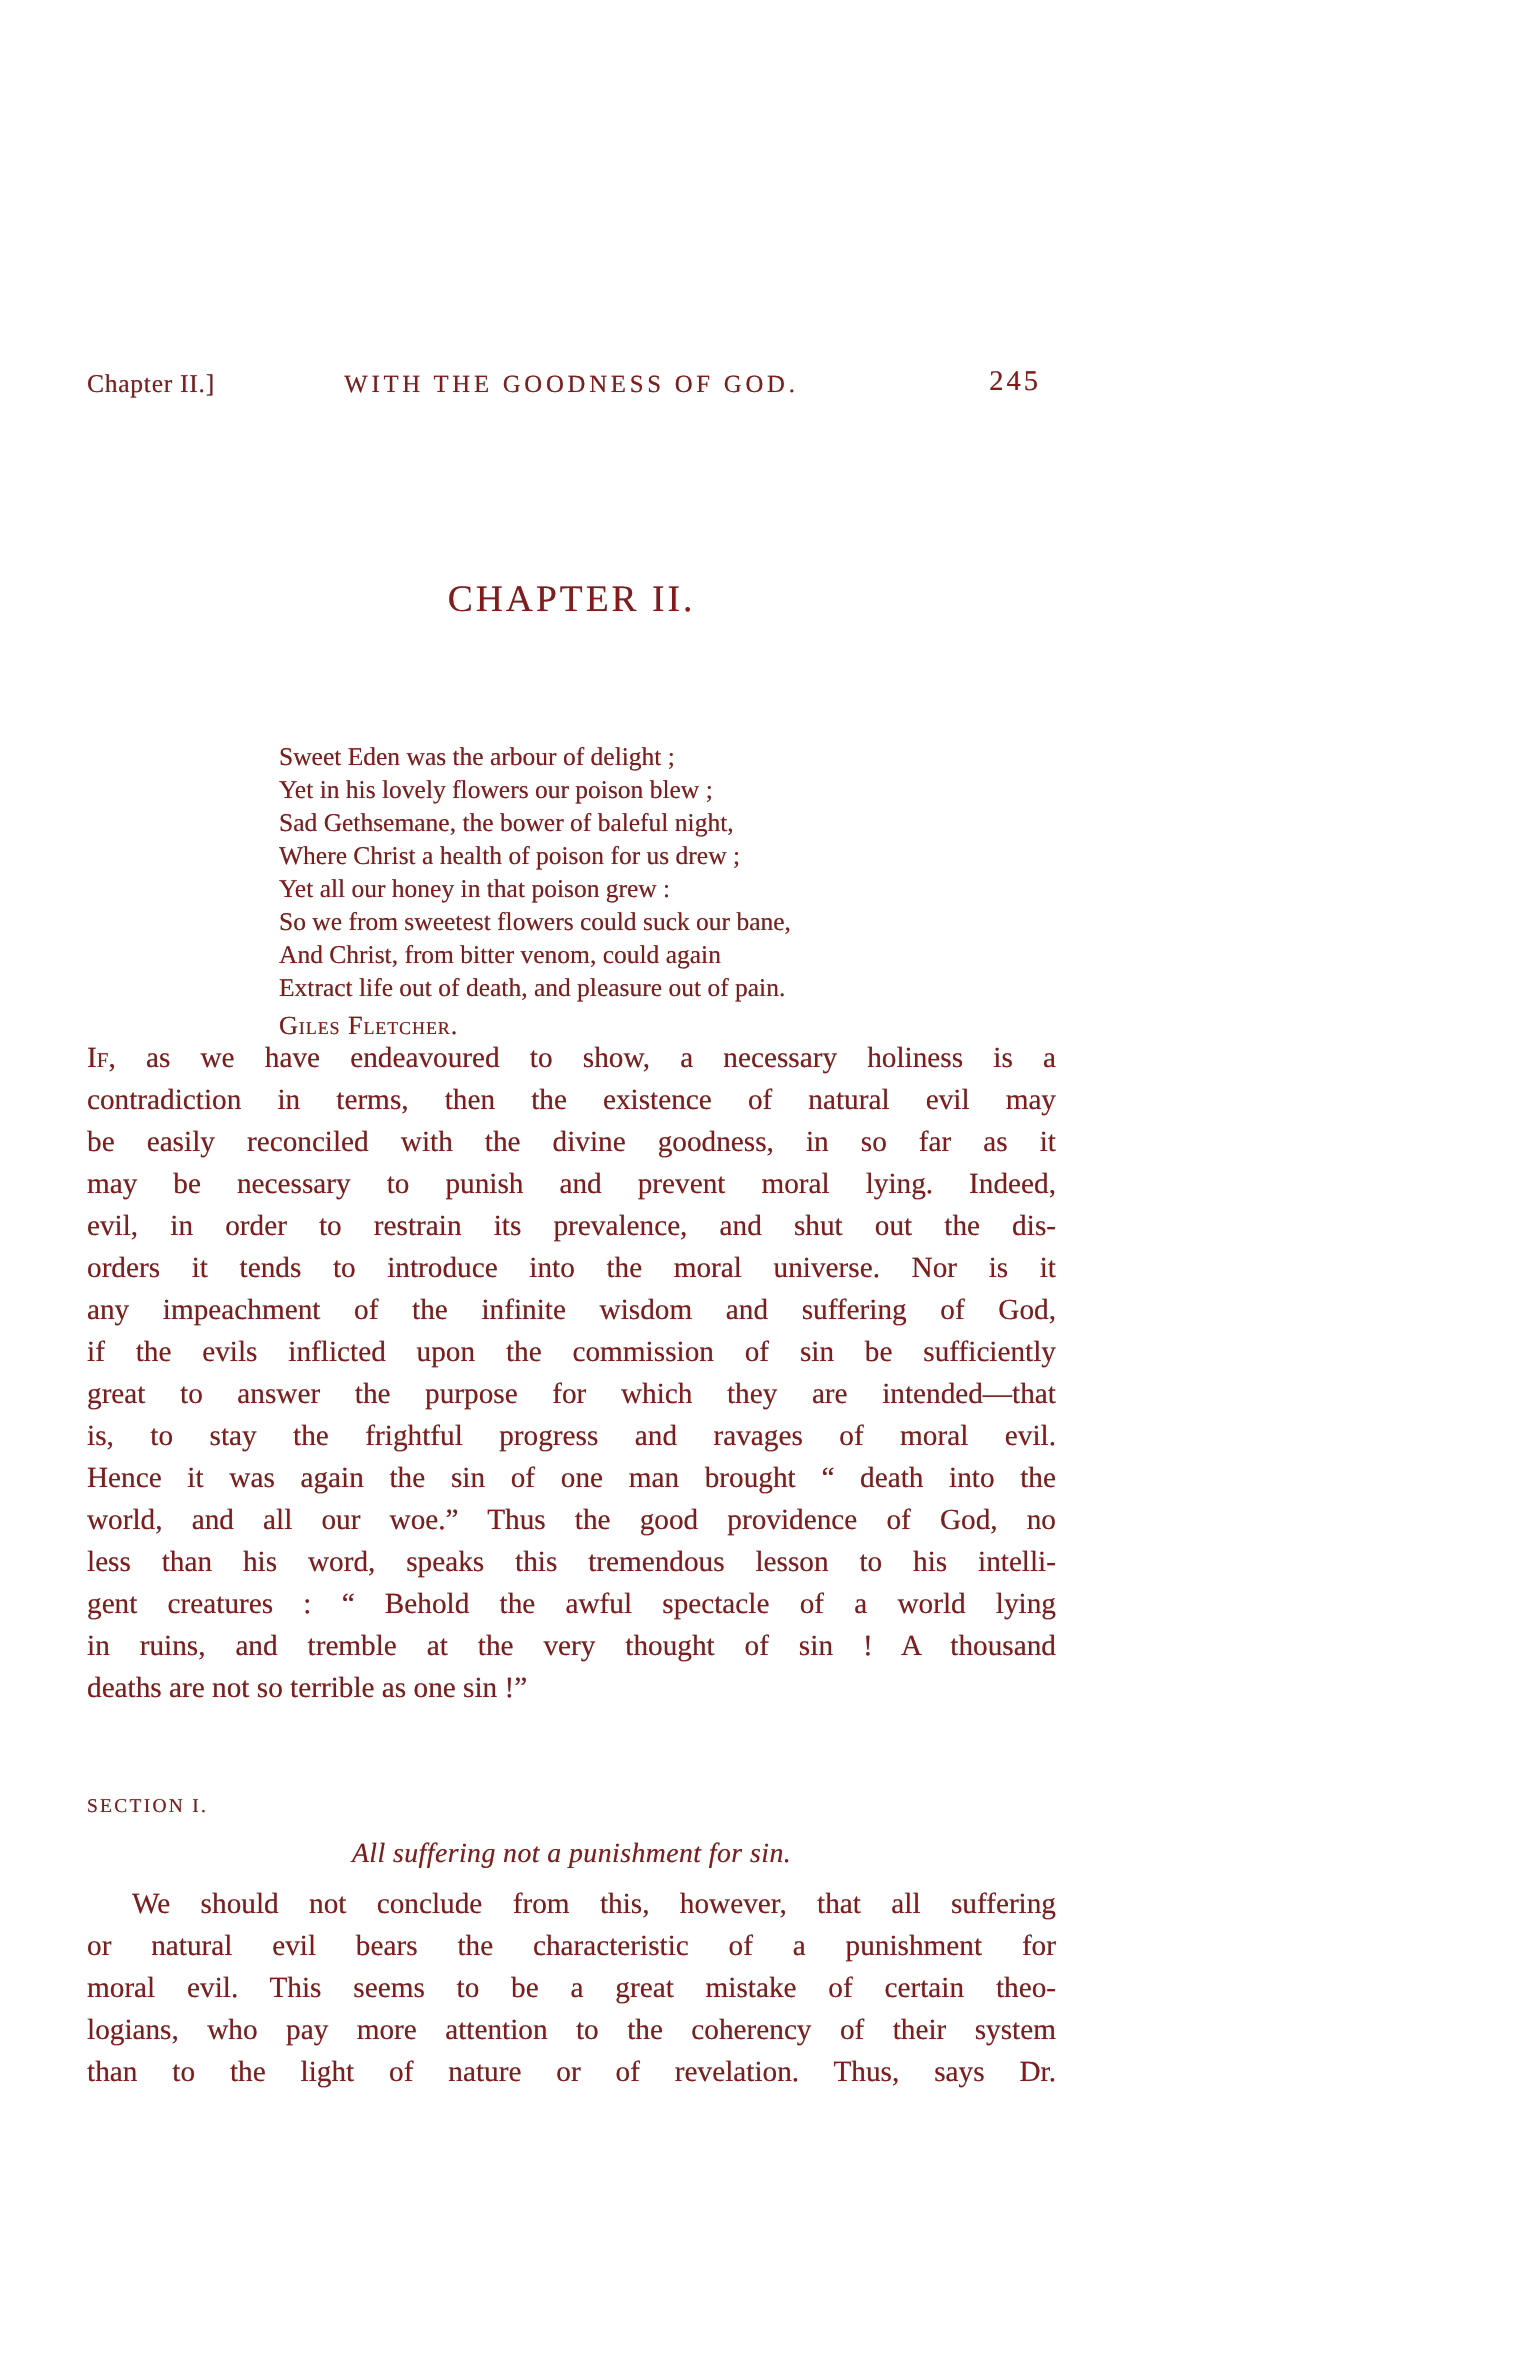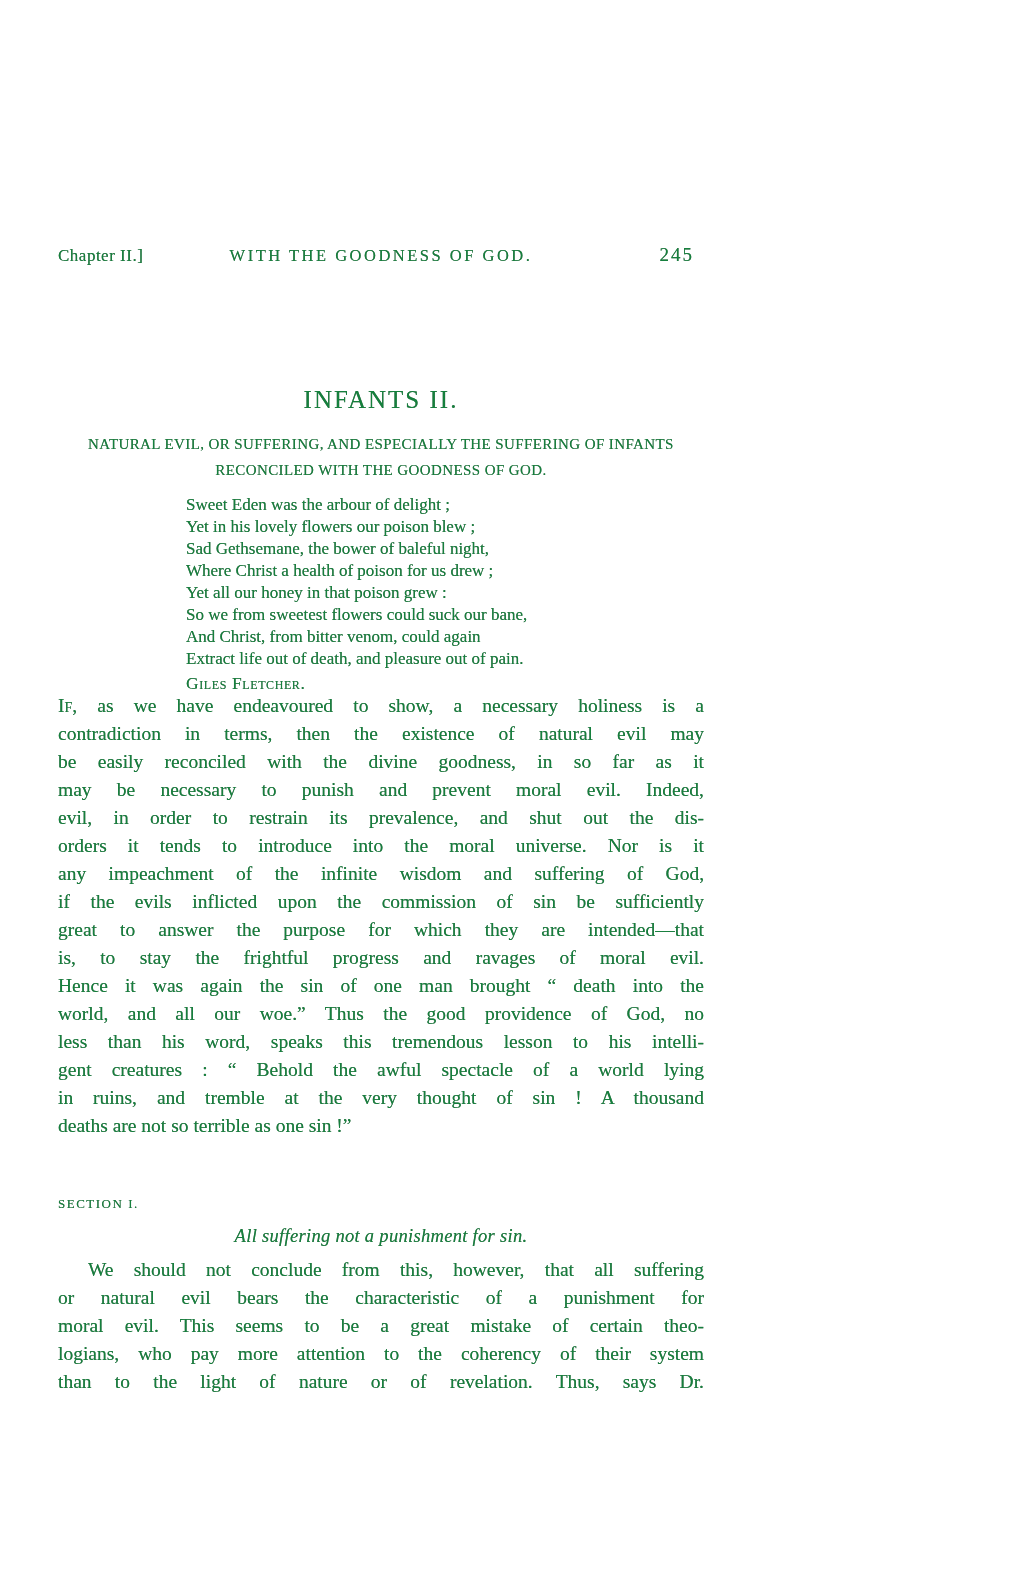"Chapter II.]" .page { color: #15803d -> #7f1d1d }
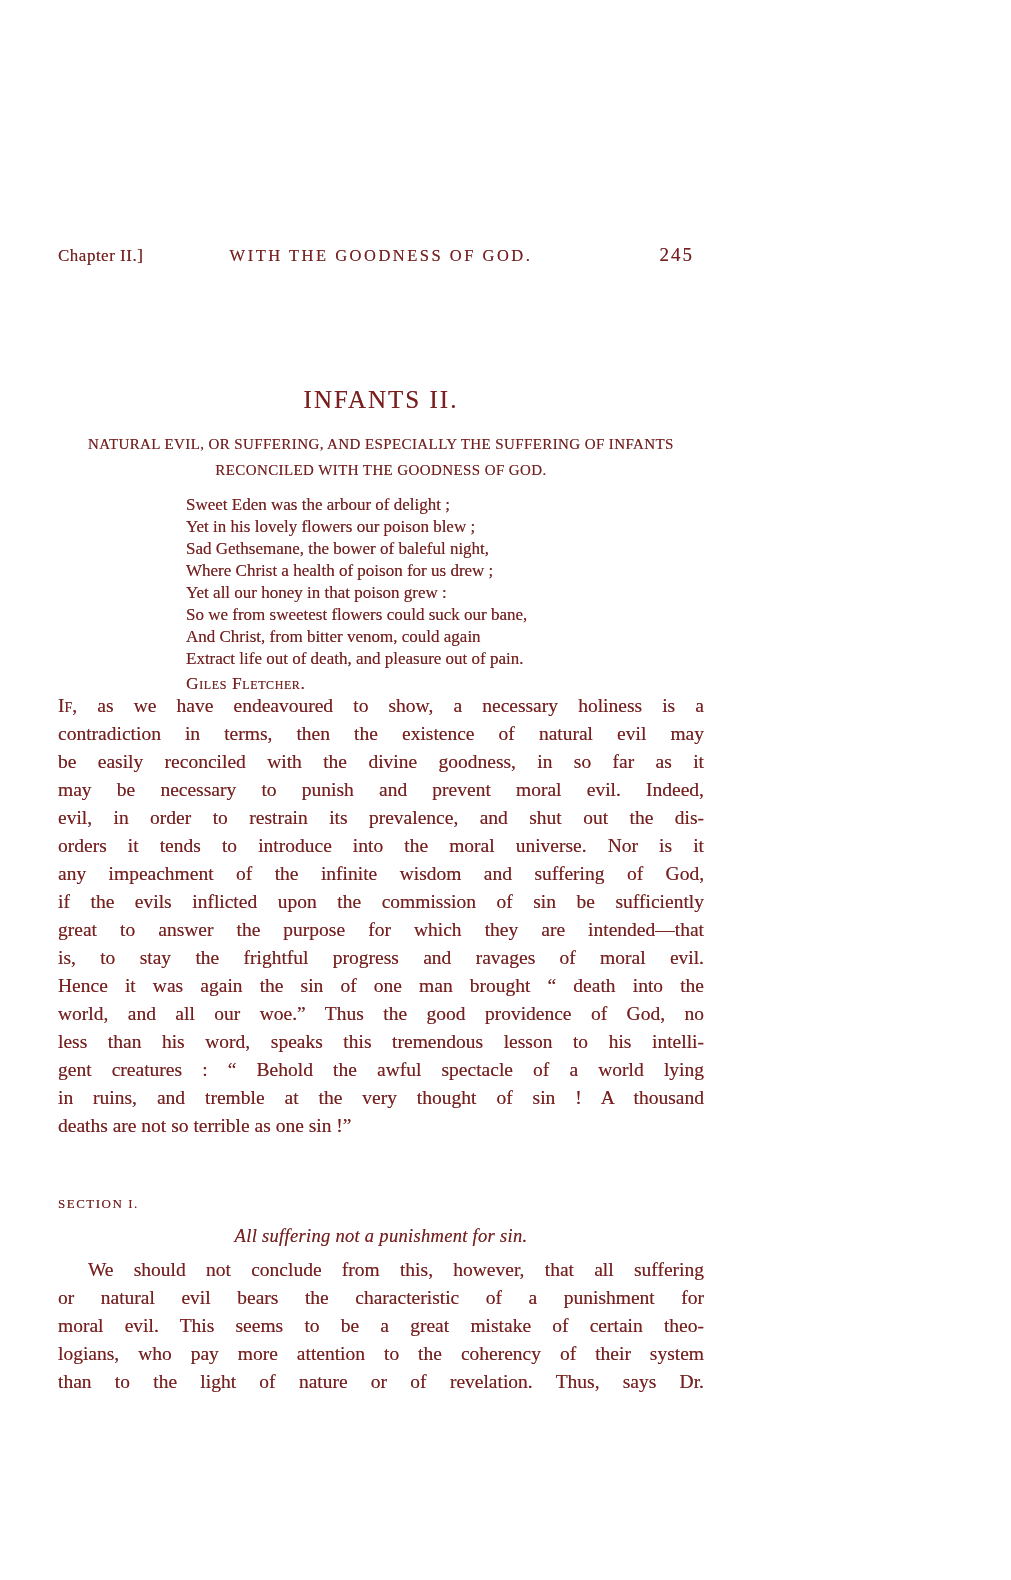"INFANTS II." div.chapter-title { text: INFANTS -> CHAPTER }
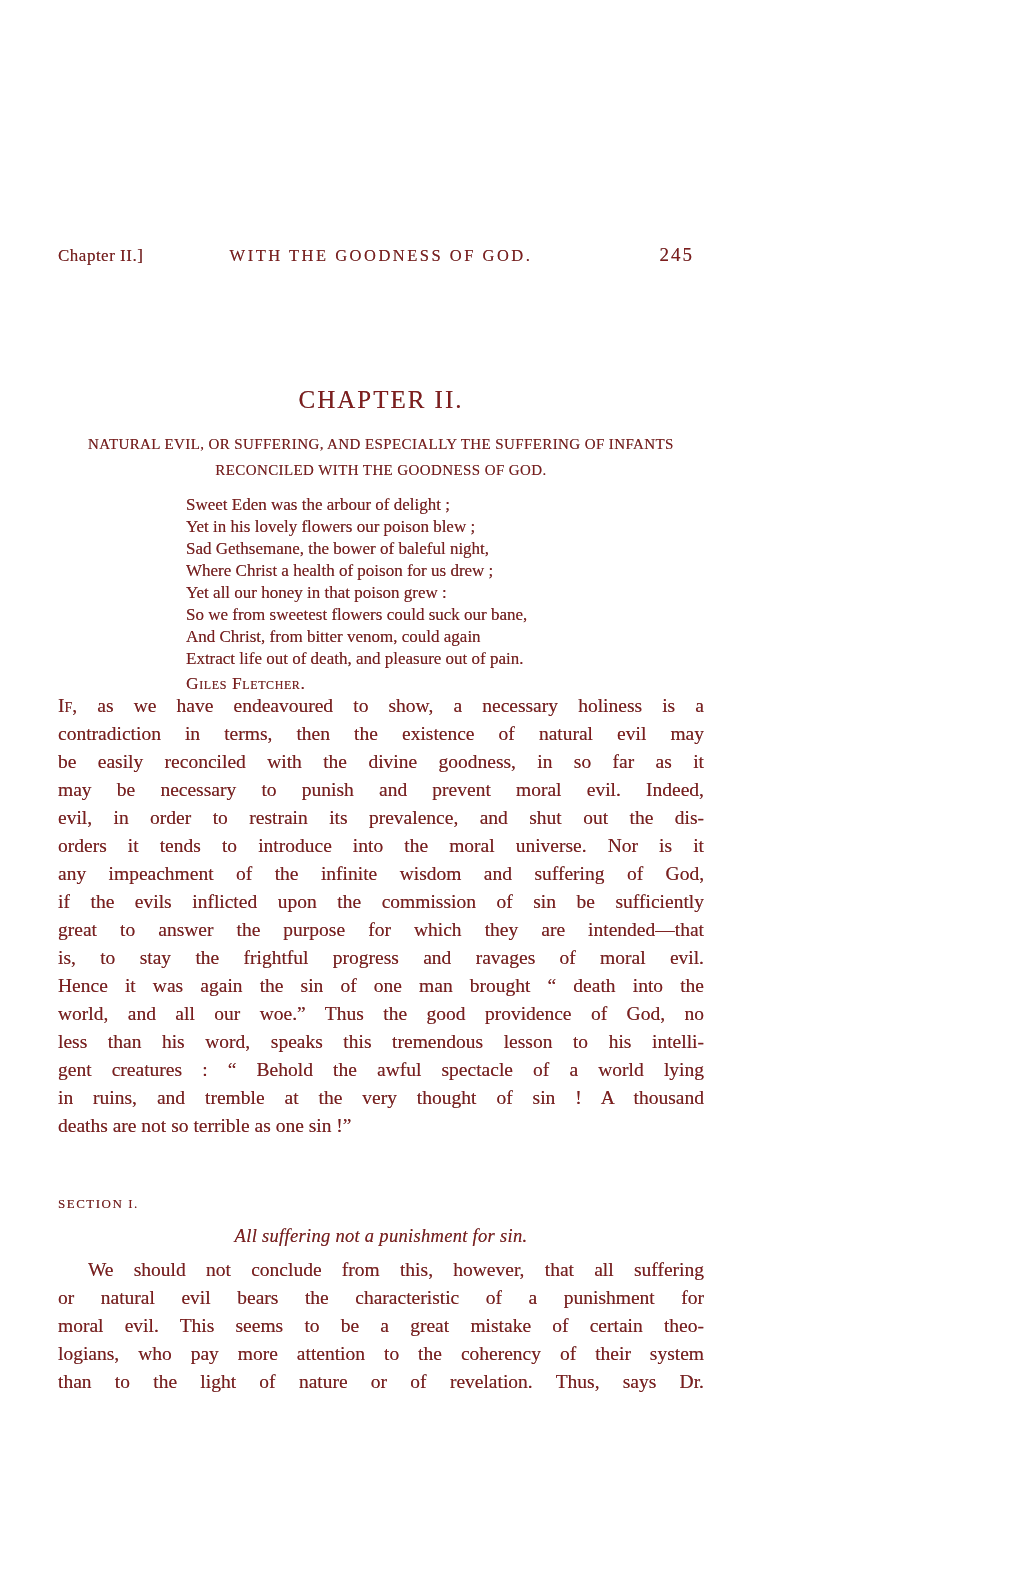"NATURAL EVIL, OR SUFFERING, AND" div.chapter-subtitle { html: <div> <div>NATURAL EVIL, OR SUFFERING, AND ESPECIALLY THE SUFFERING OF INFANTS</div> <div>RECONCILED WITH THE GOODNESS OF GOD.</div> </div> -> none }
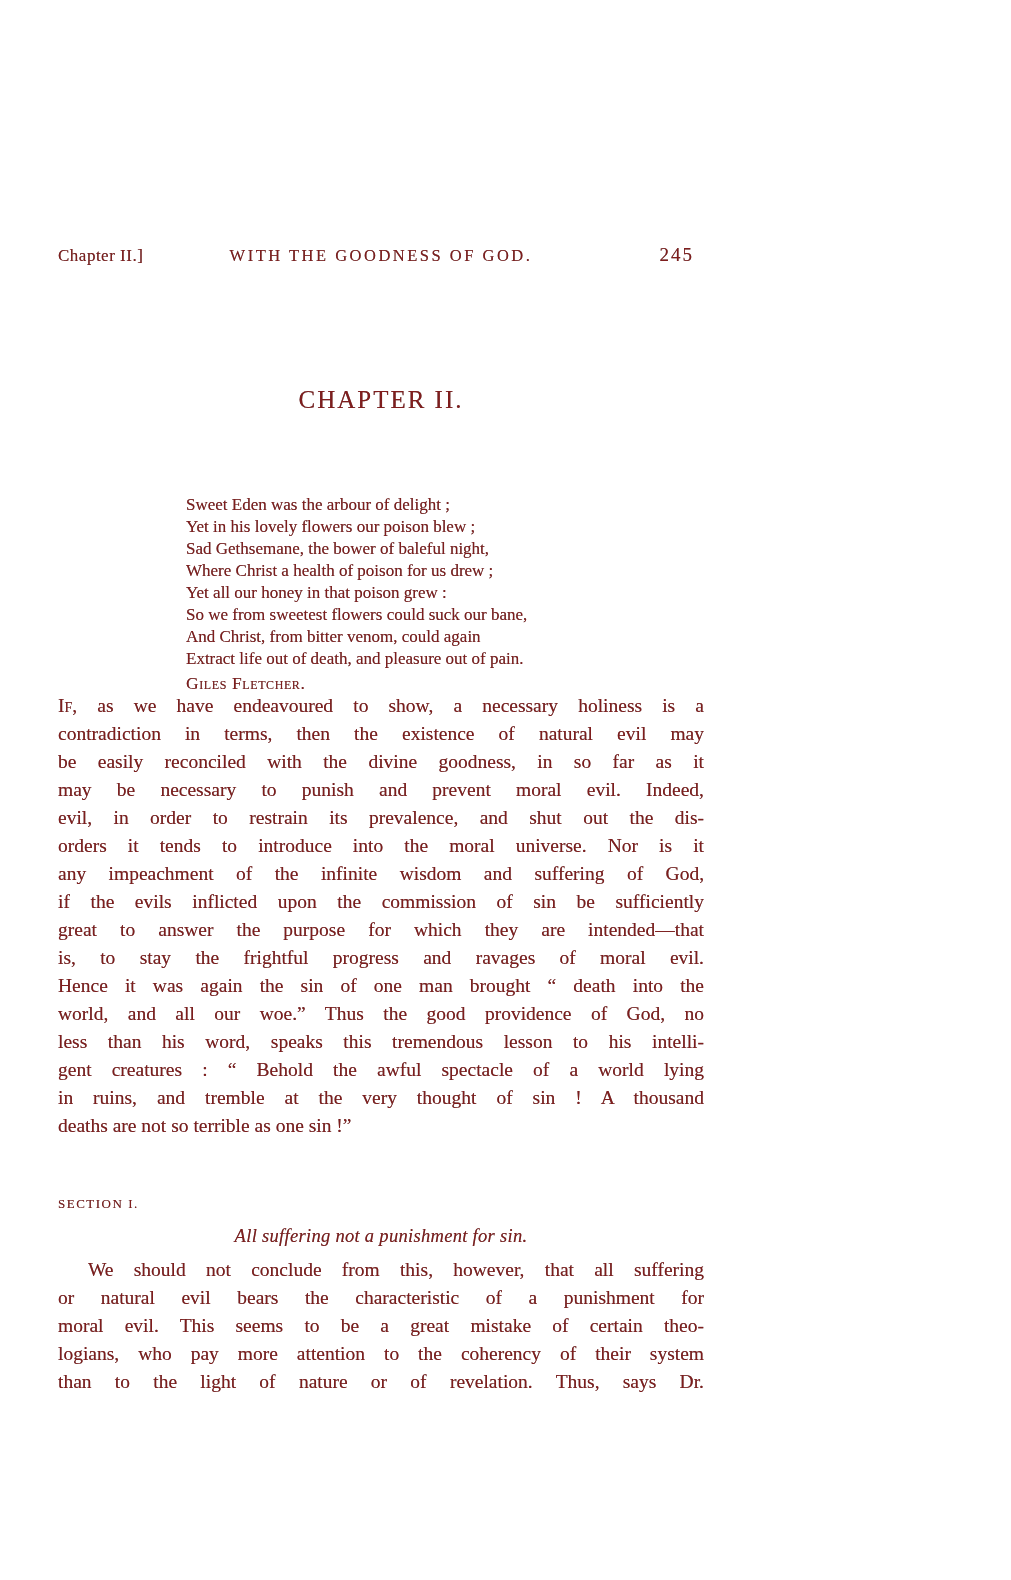"may be necessary to punish" div.pline { text: evil -> lying }
